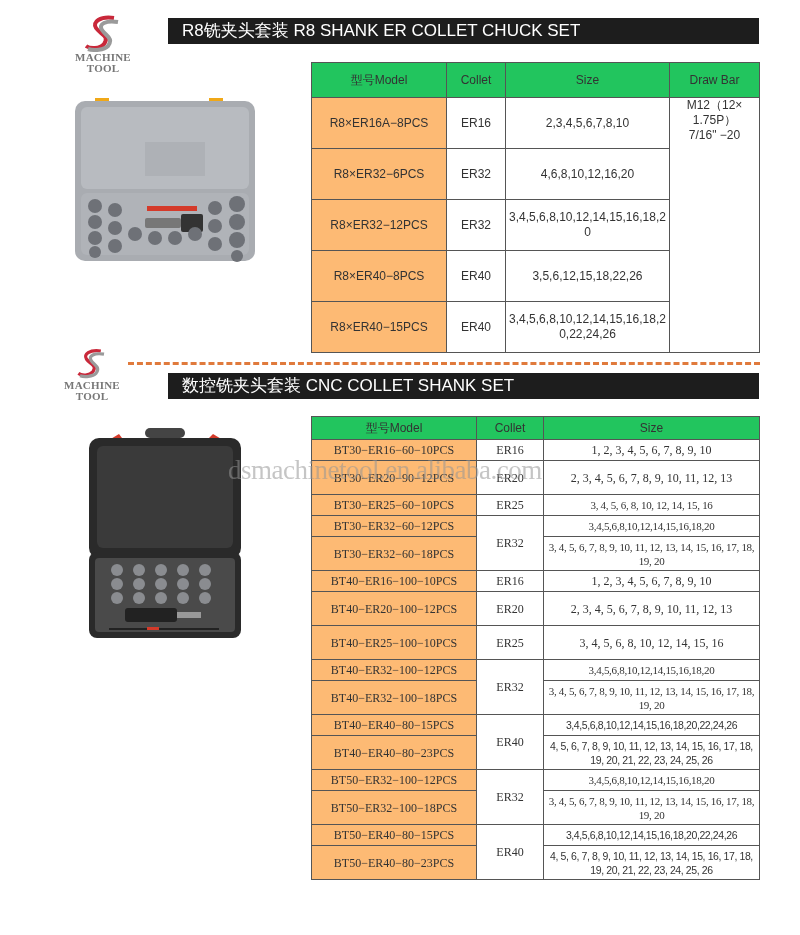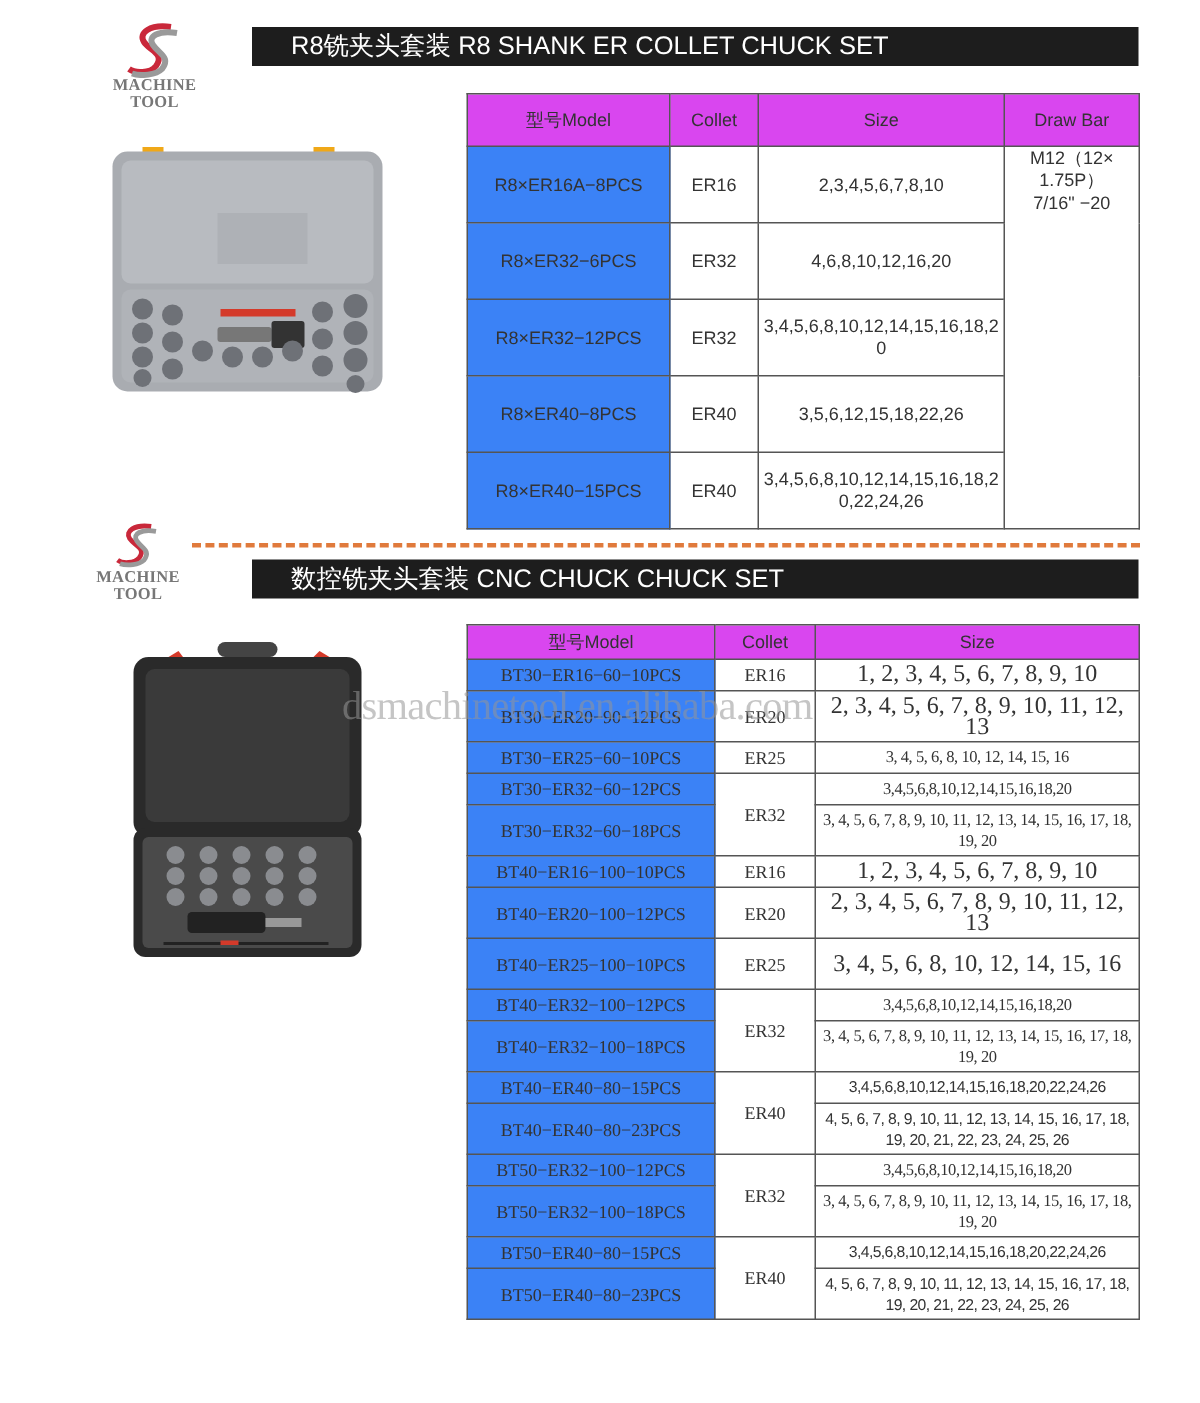"R8铣夹头套装 R8 SHANK ER COLLET" .titlebar { padding-left: 26px -> 14px }
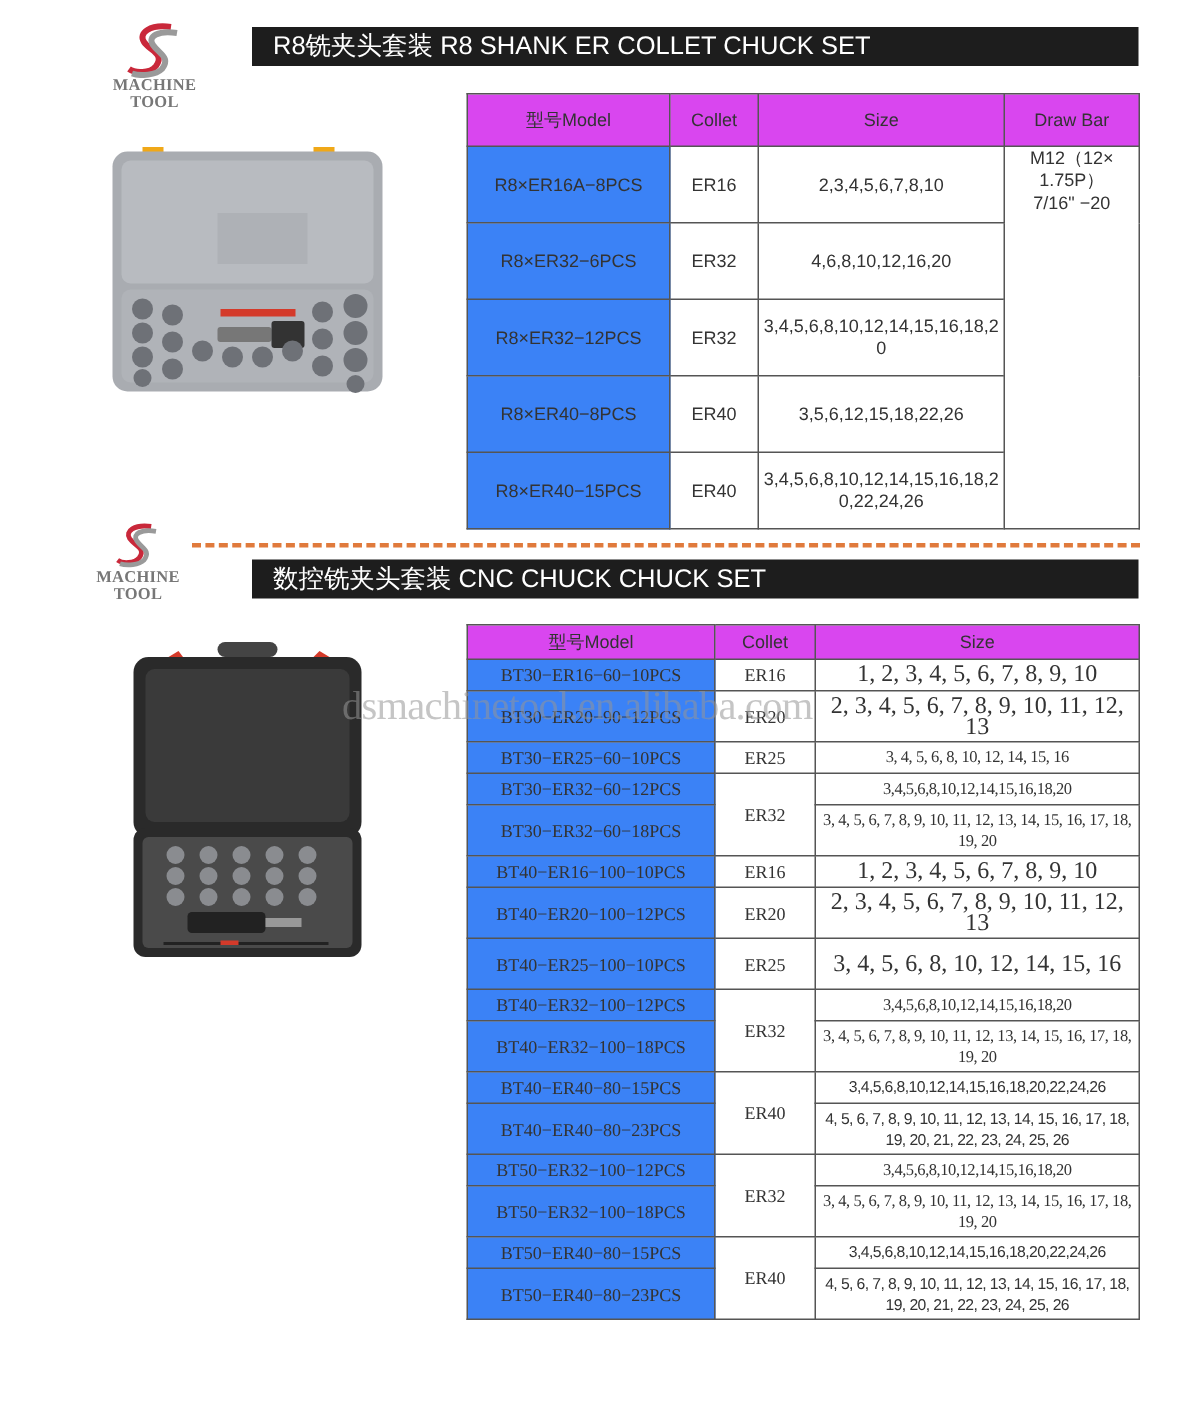"型号Model" th { background: #d946ef -> #22c55e }
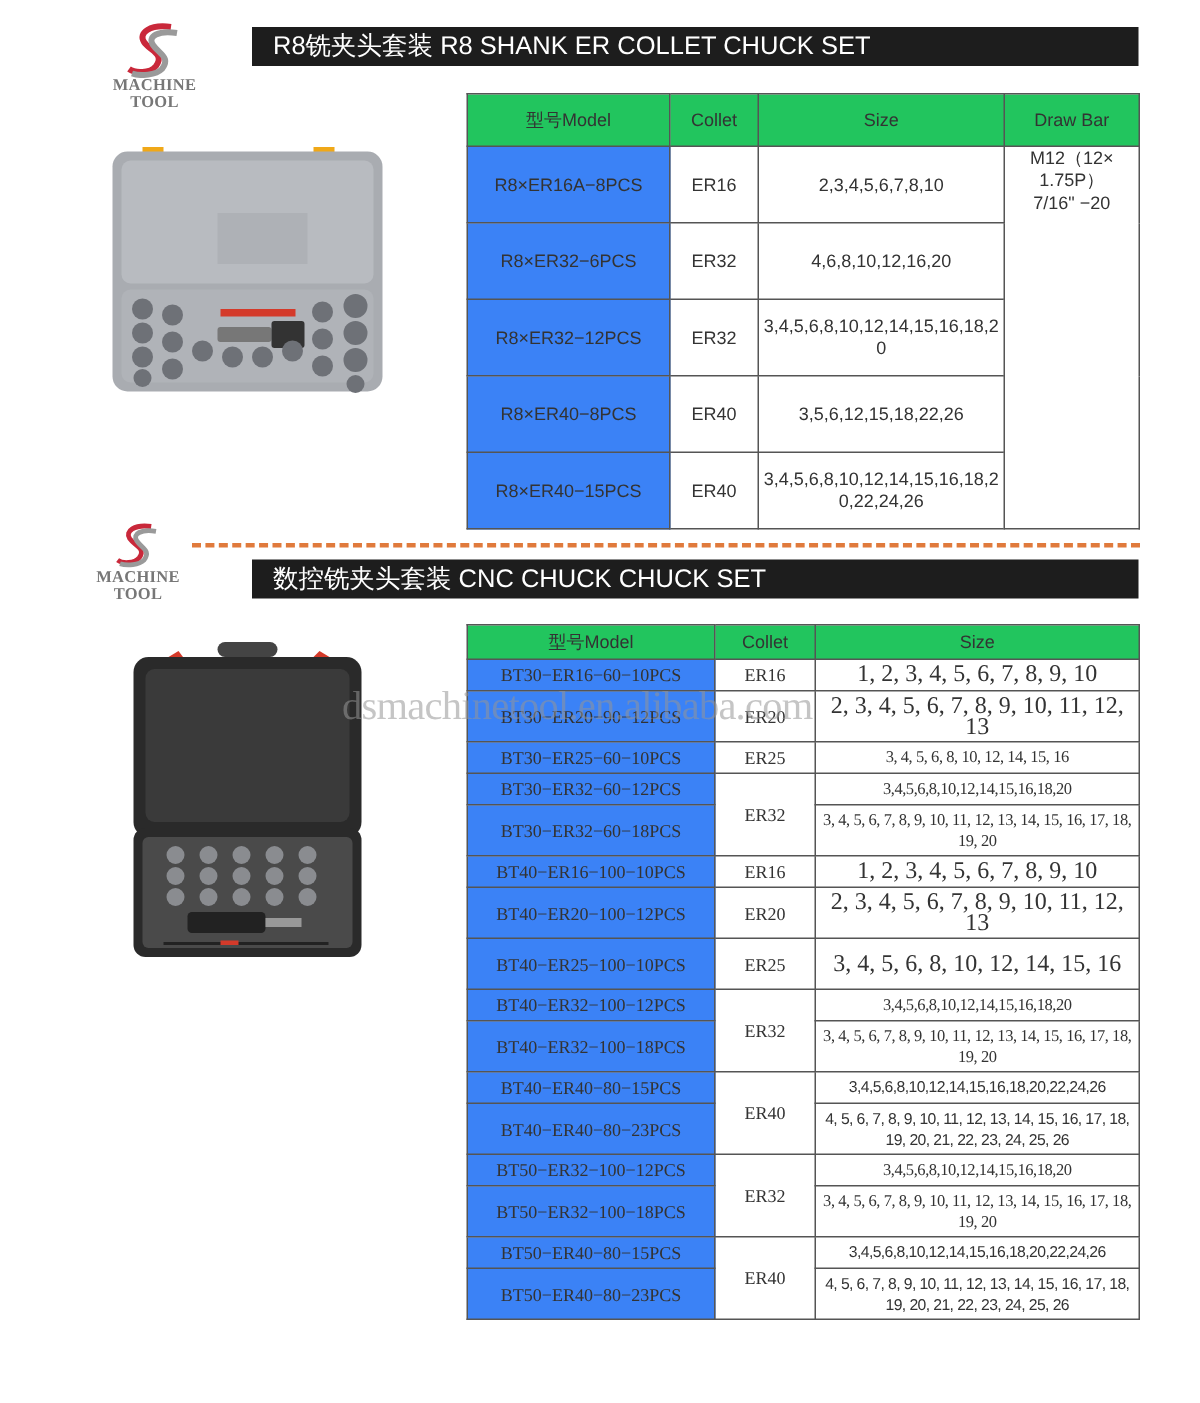"R8×ER16A−8PCS" td.m { background: #3b82f6 -> #fdba74 }
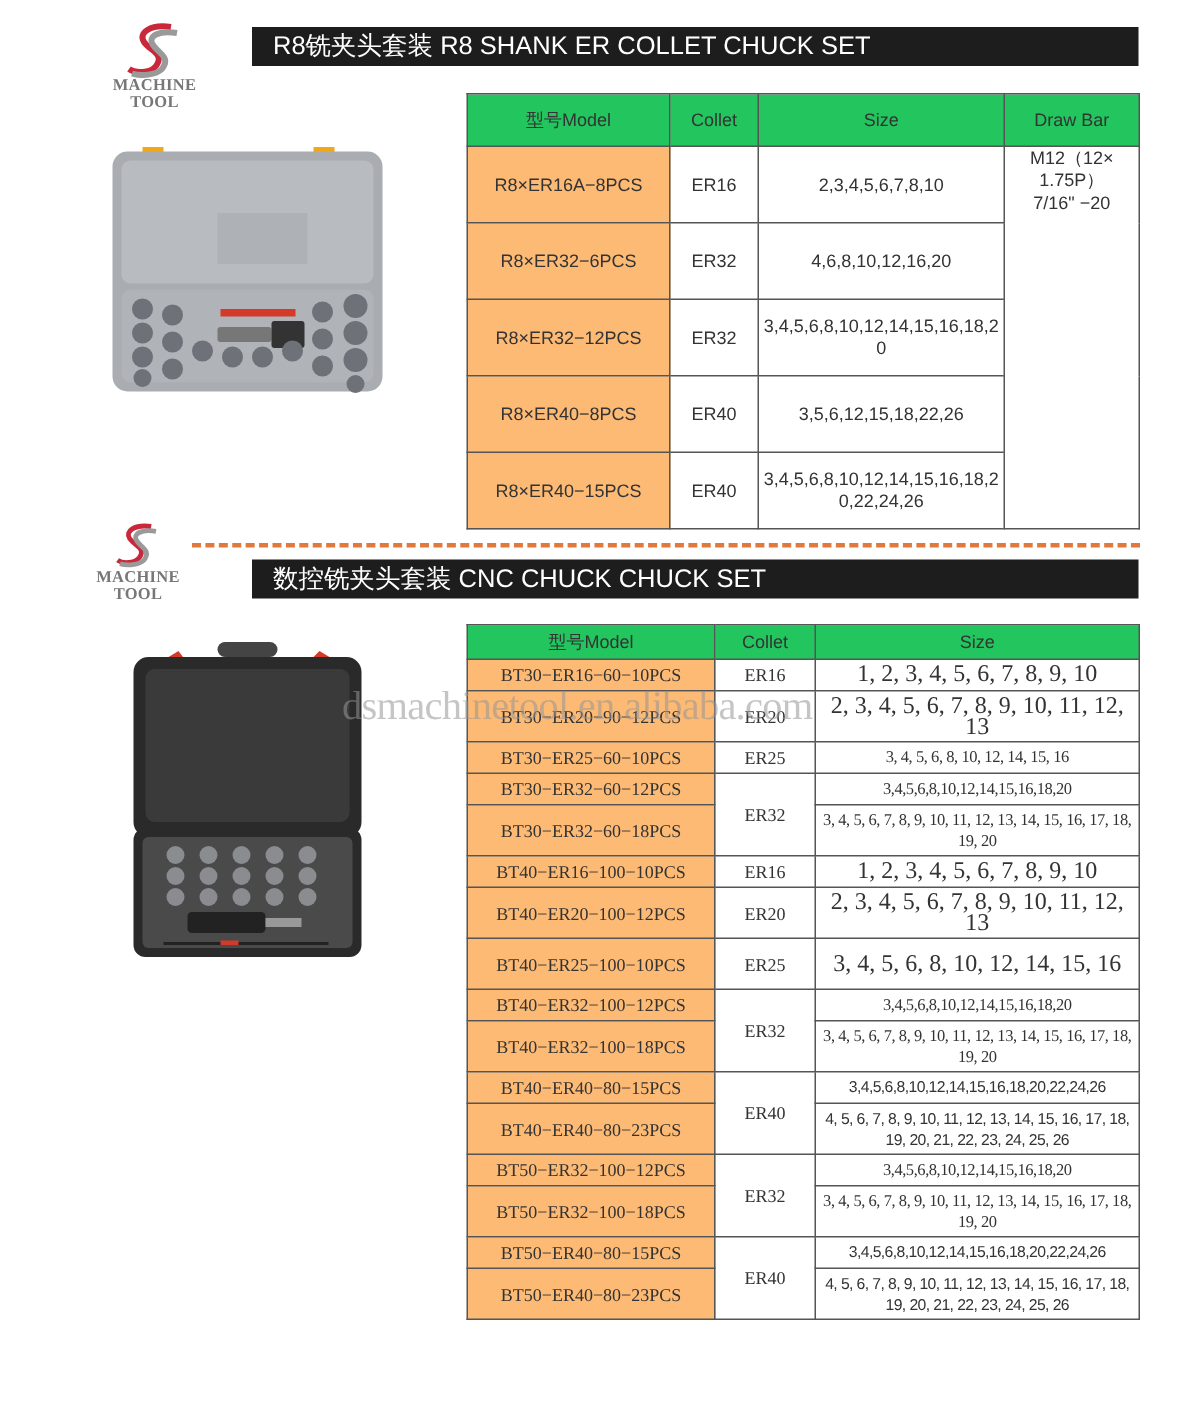"数控铣夹头套装 CNC CHUCK CHUCK SET" div.titlebar { text: CHUCK CHUCK -> COLLET SHANK }
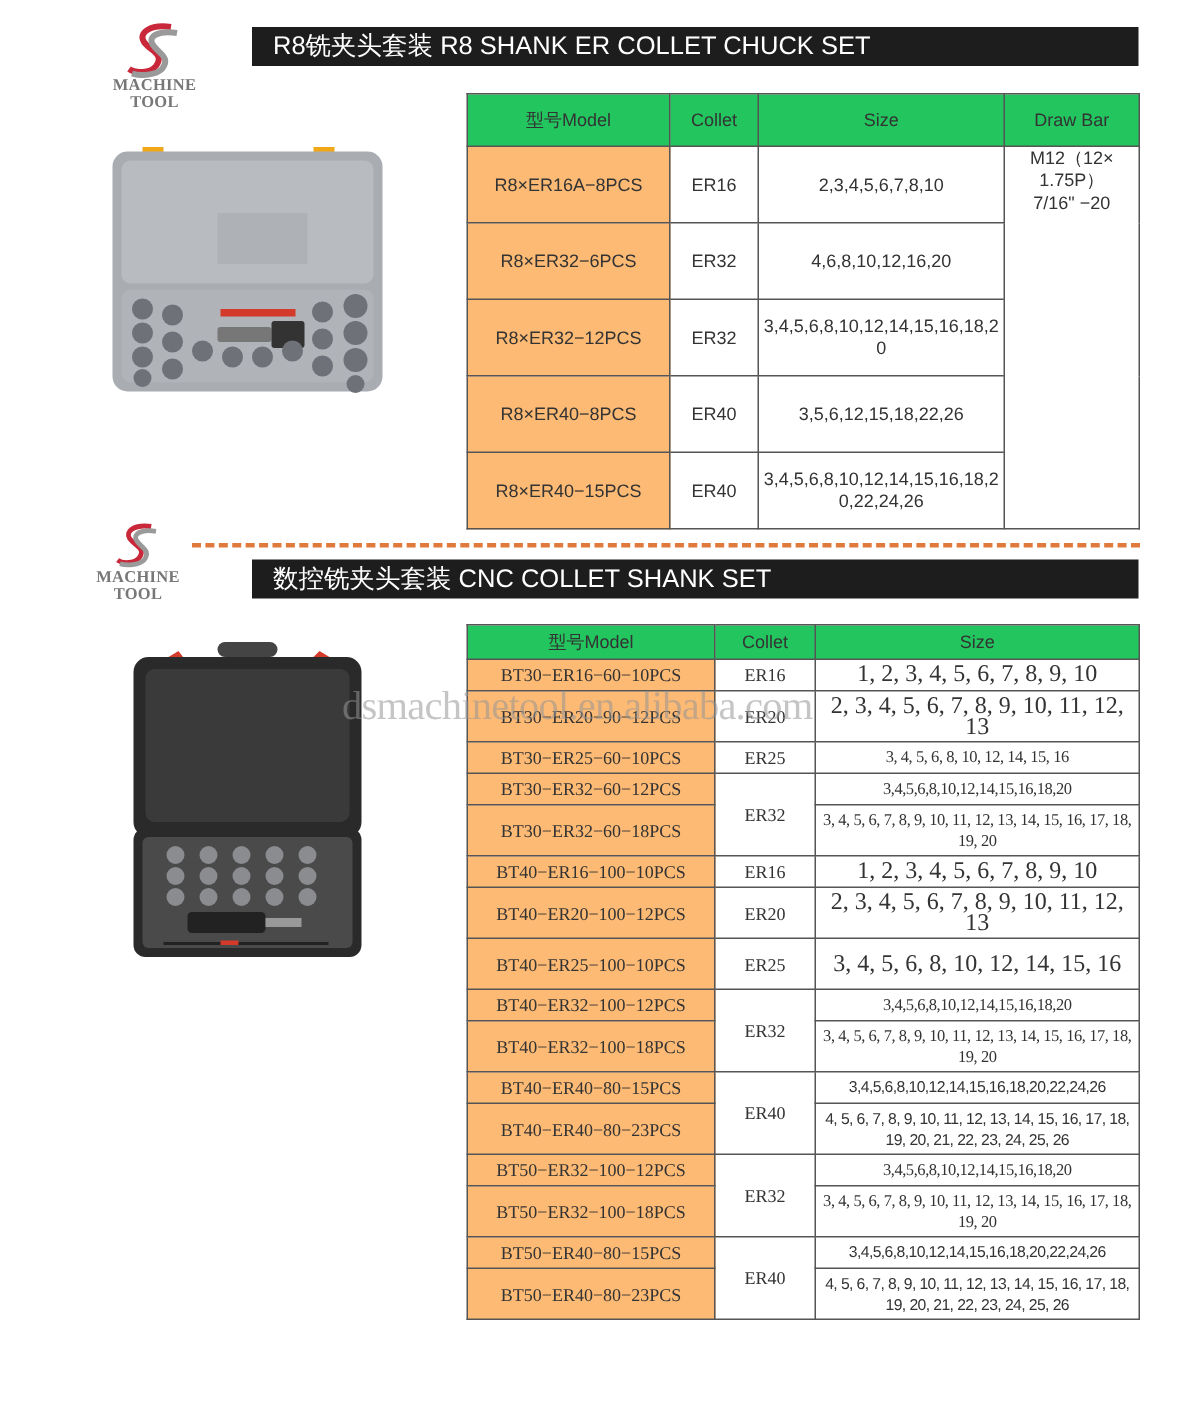"1, 2, 3, 4, 5," #t2 td.sz { font-size: 16px -> 12px }
